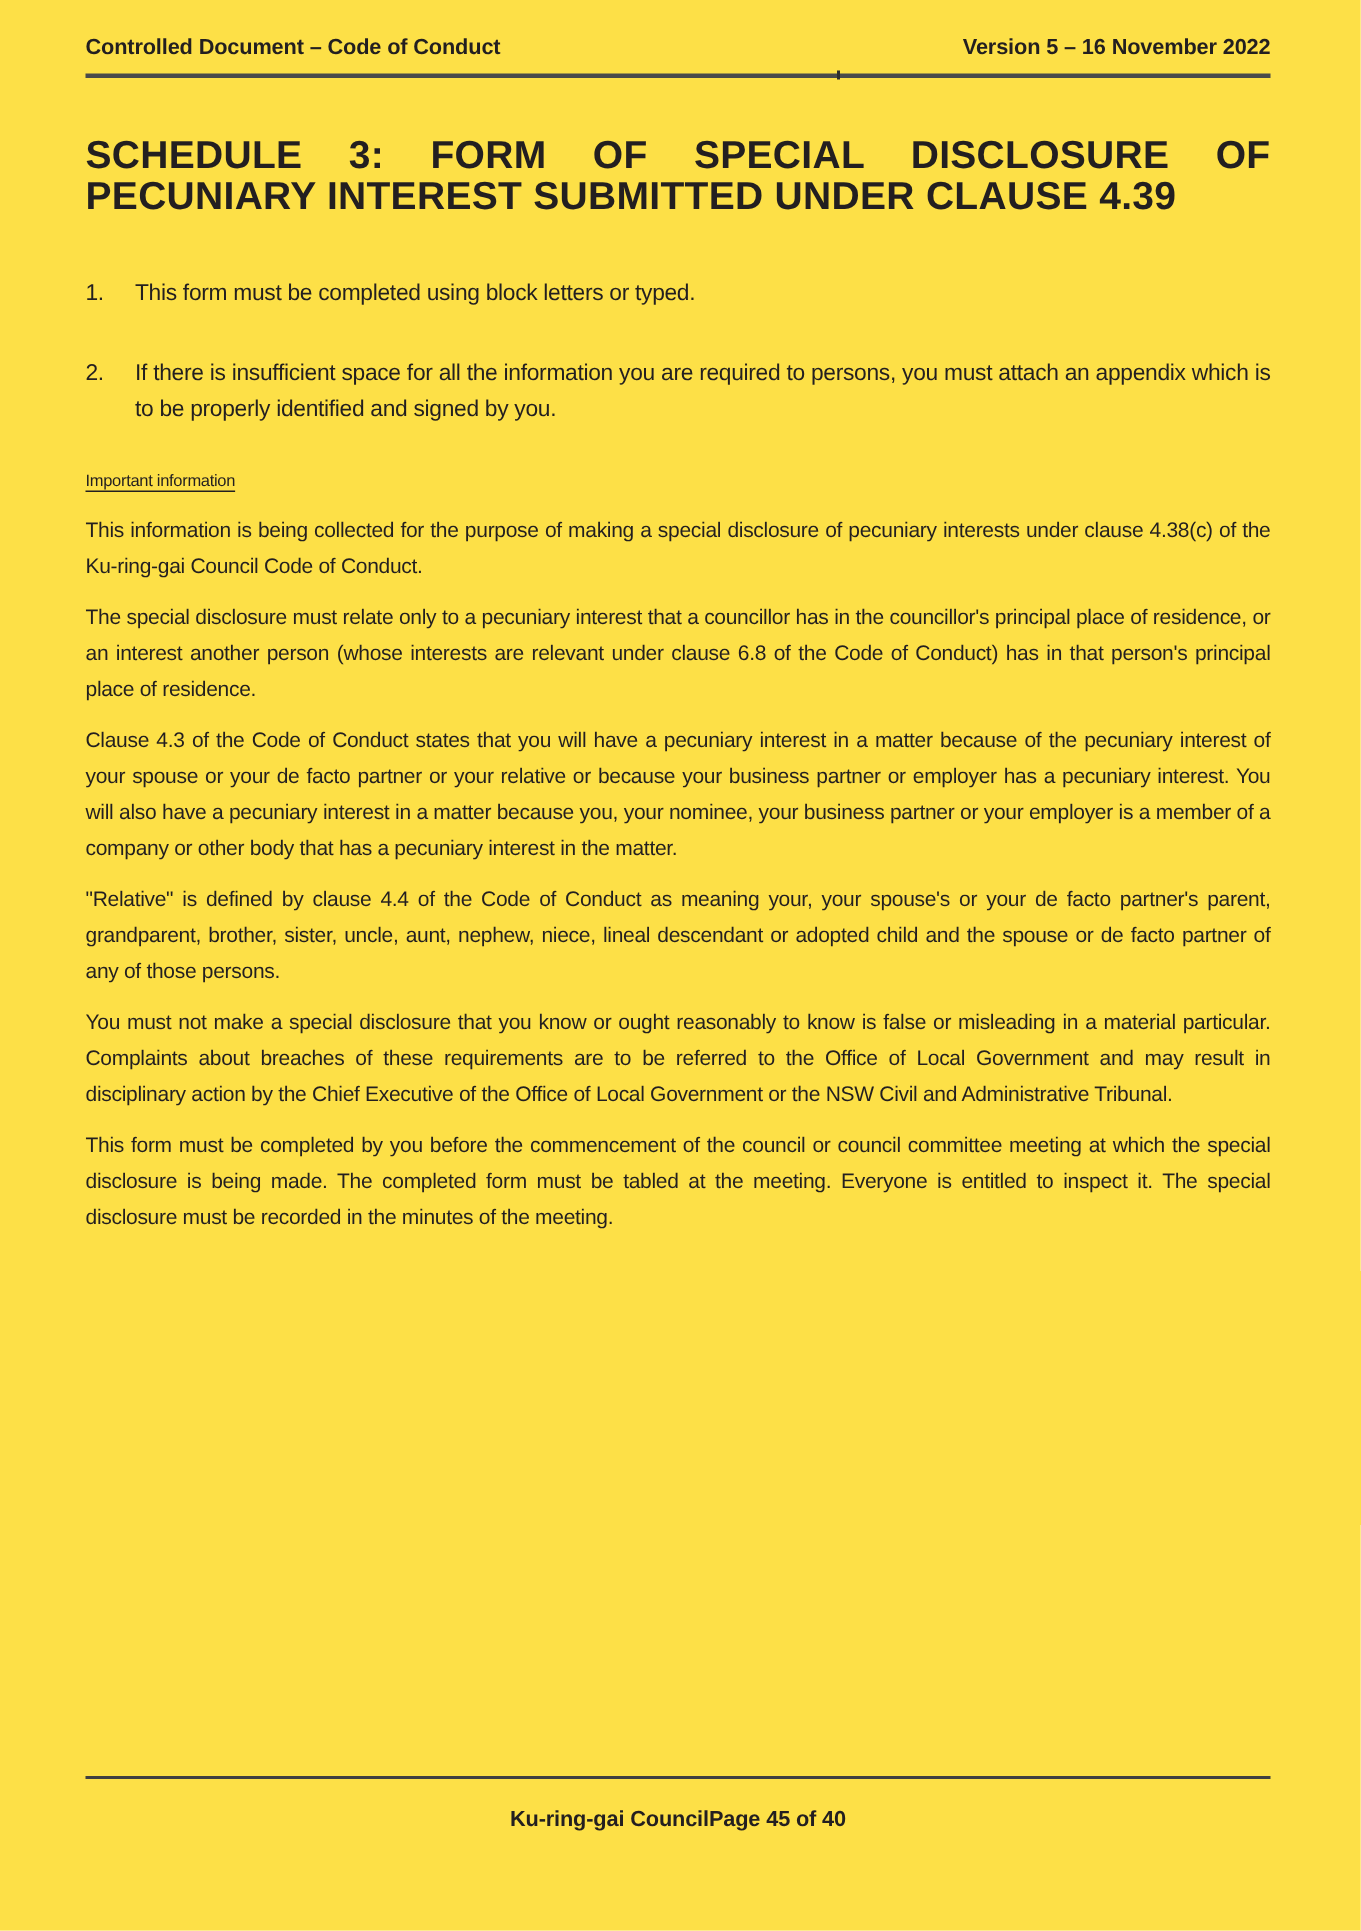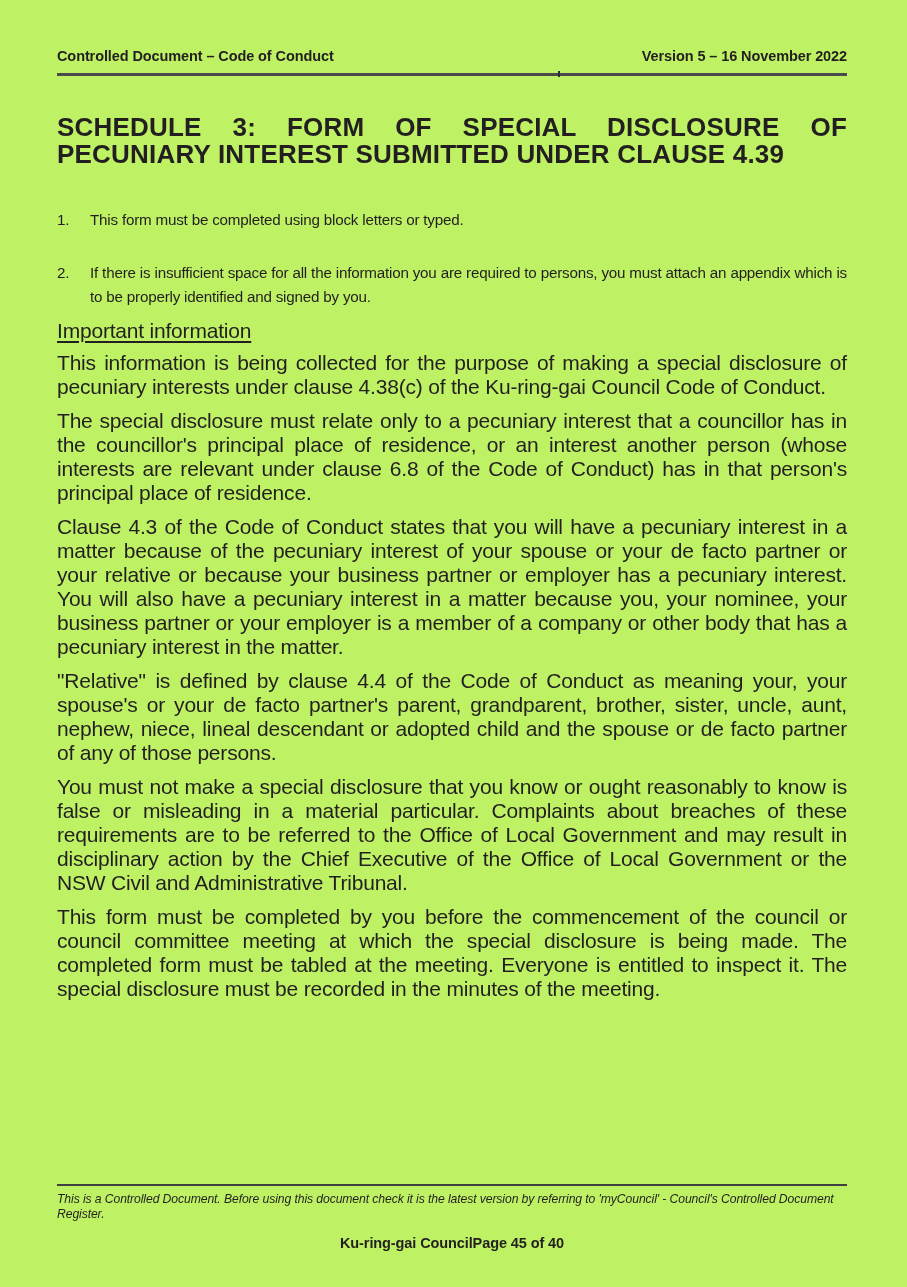"Controlled Document – Code of" .page { background: #bef264 -> #fde047; padding: 48px 60px 0 57px -> 24px 60px 0 57px }
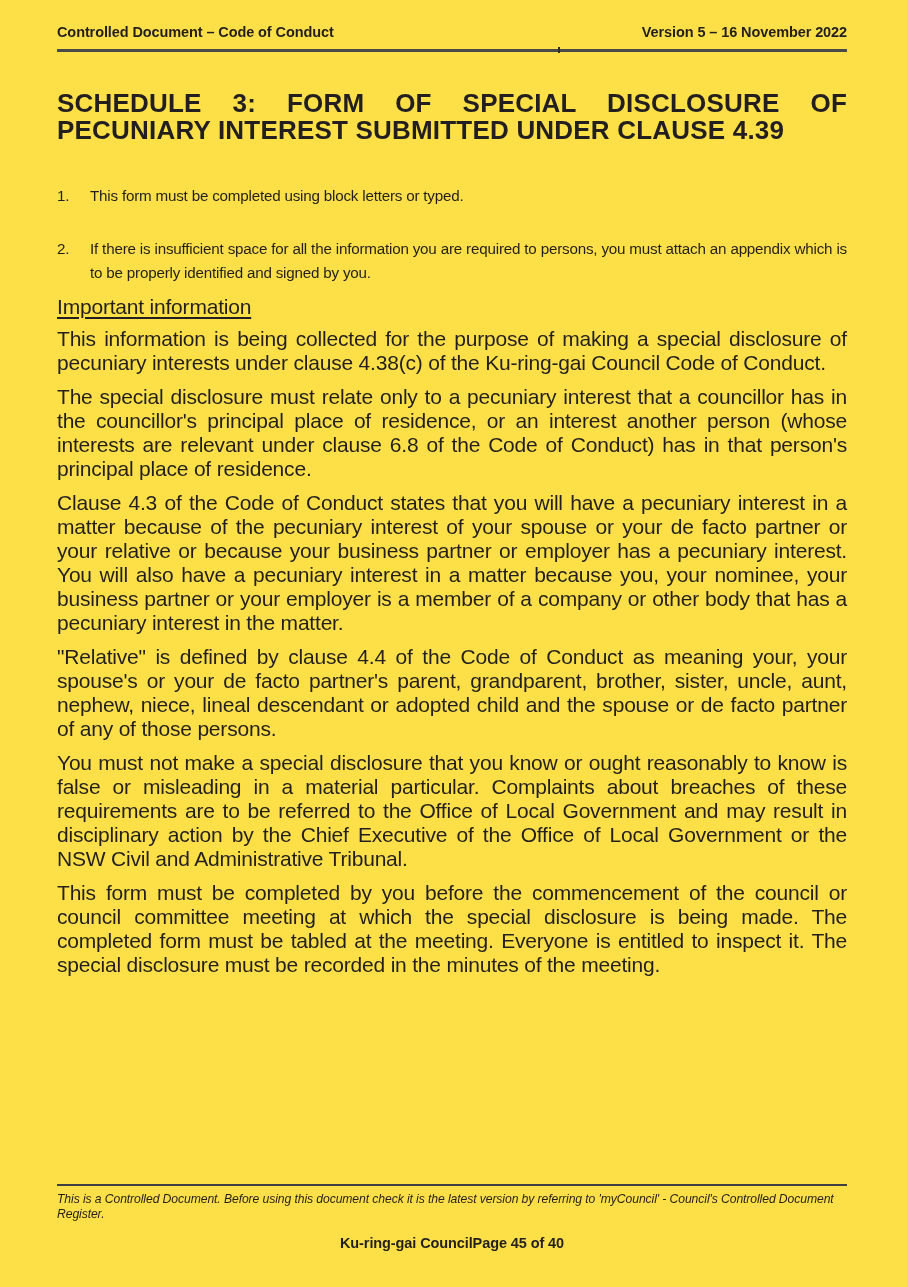"Important information" .section-heading { font-size: 21px -> 11px; margin-top: 10px -> 24px }
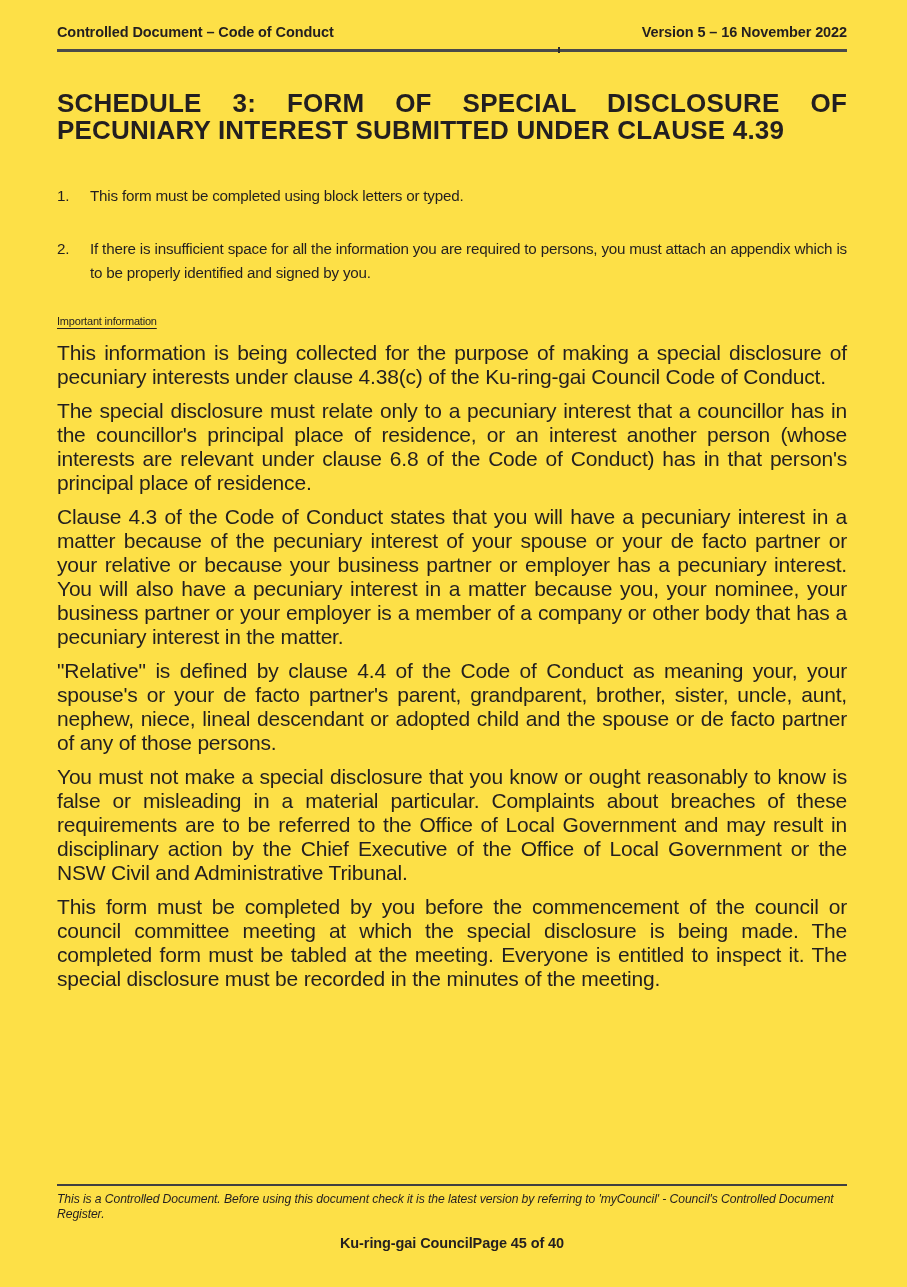"This information is being collected" .body-paragraph { font-size: 21px -> 14px }
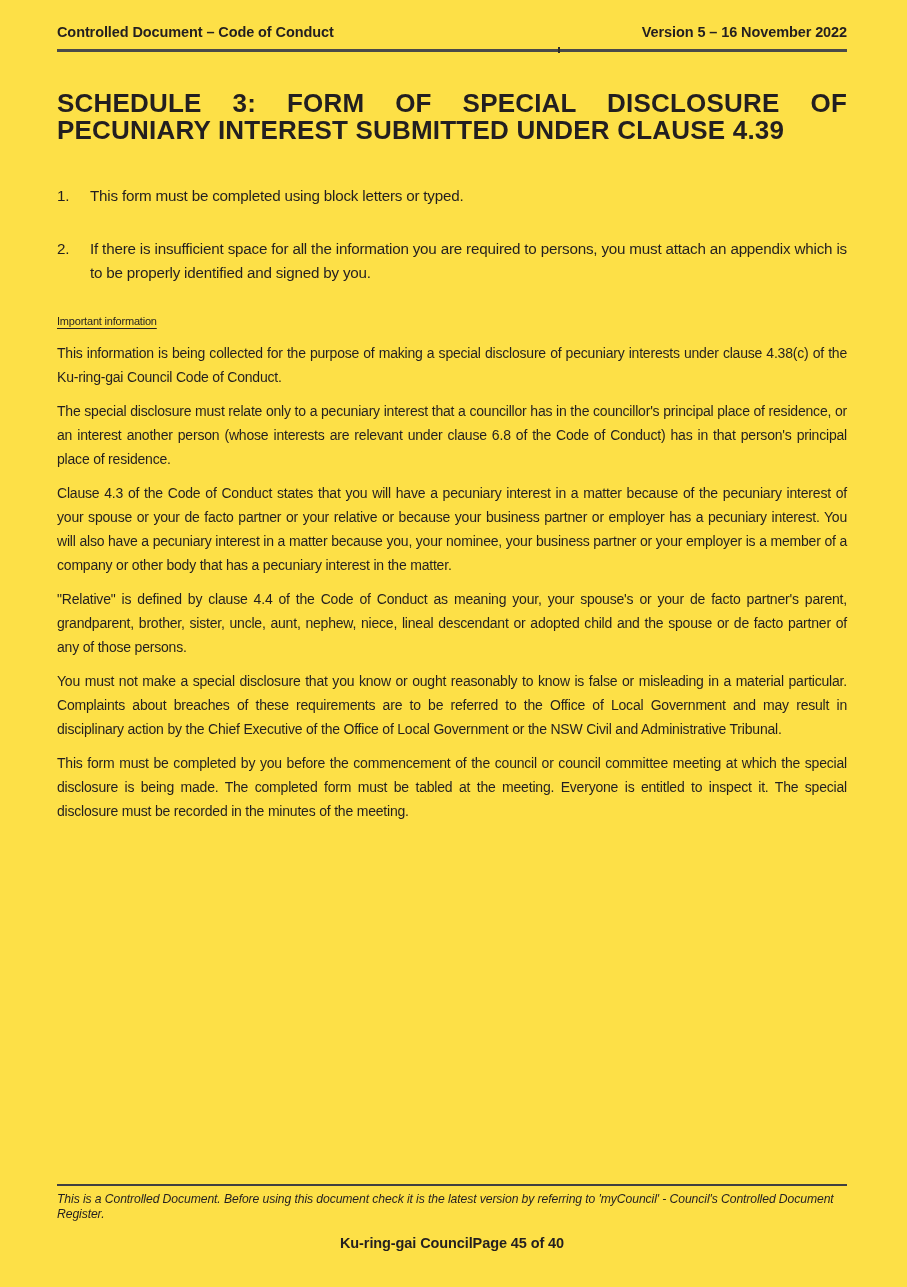"This is a Controlled Document." div { html: <div>This is a Controlled Document. Before using this document check it is the latest version by referring to 'myCouncil' - Council's Controlled Document Register.</div> -> none }
